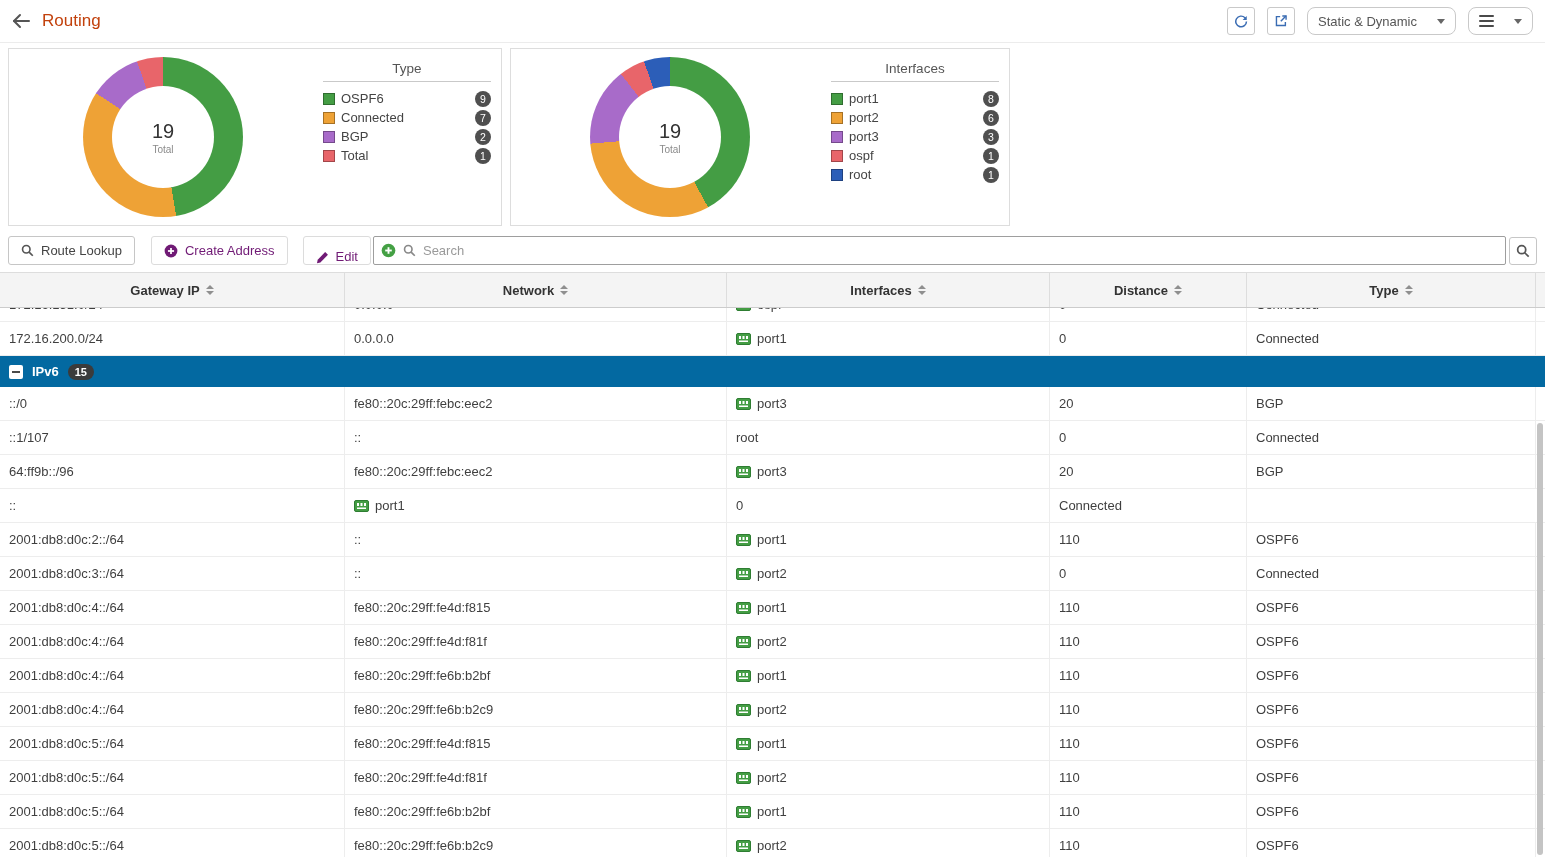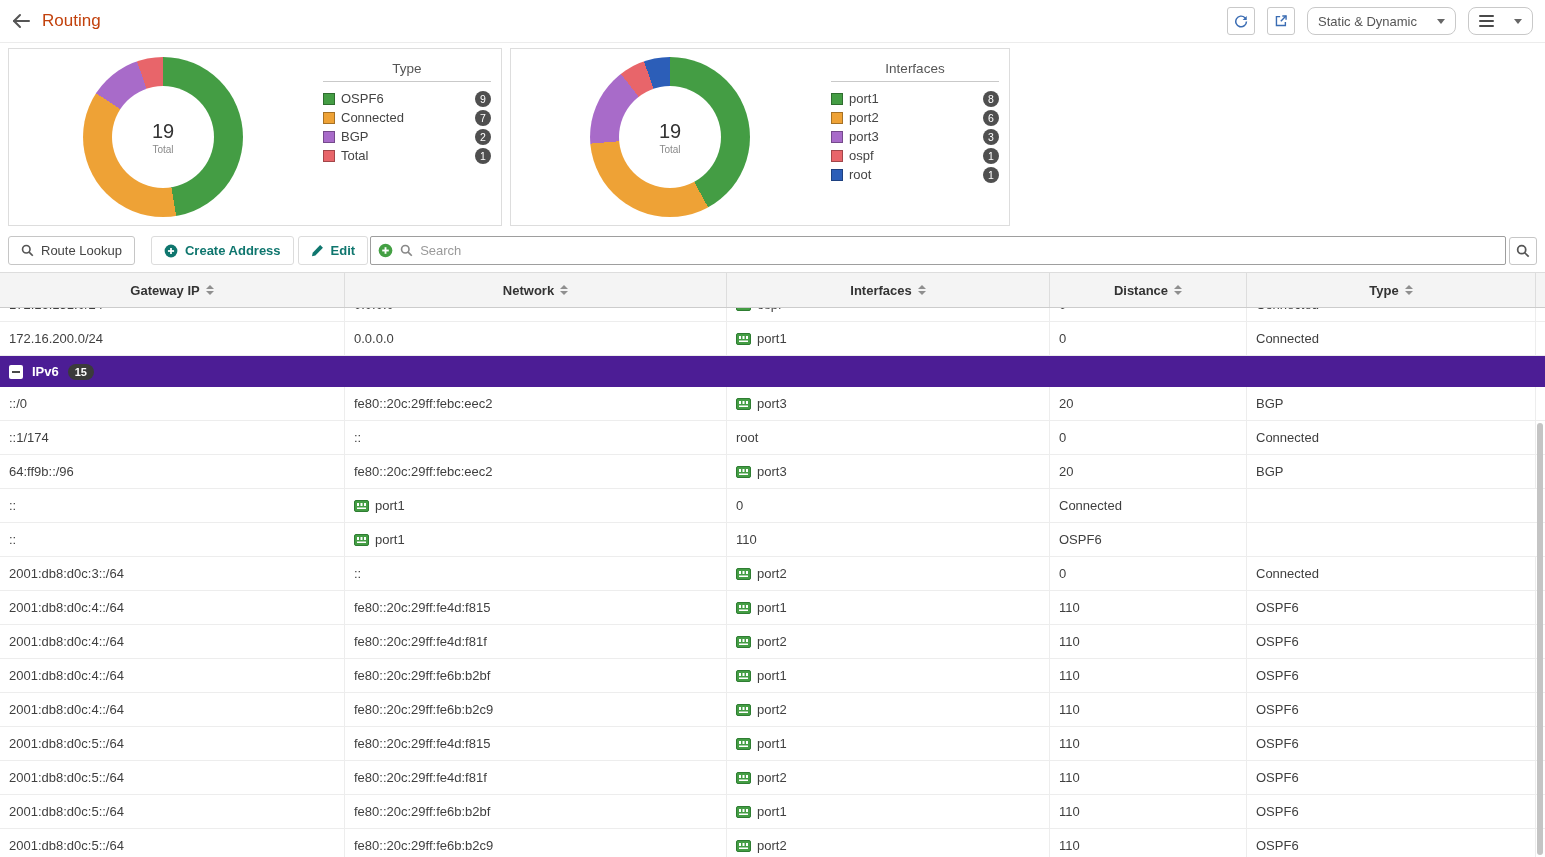"Create Address" .btn.disabled { color: #0f766e -> #701a75; font-weight: bold -> none }
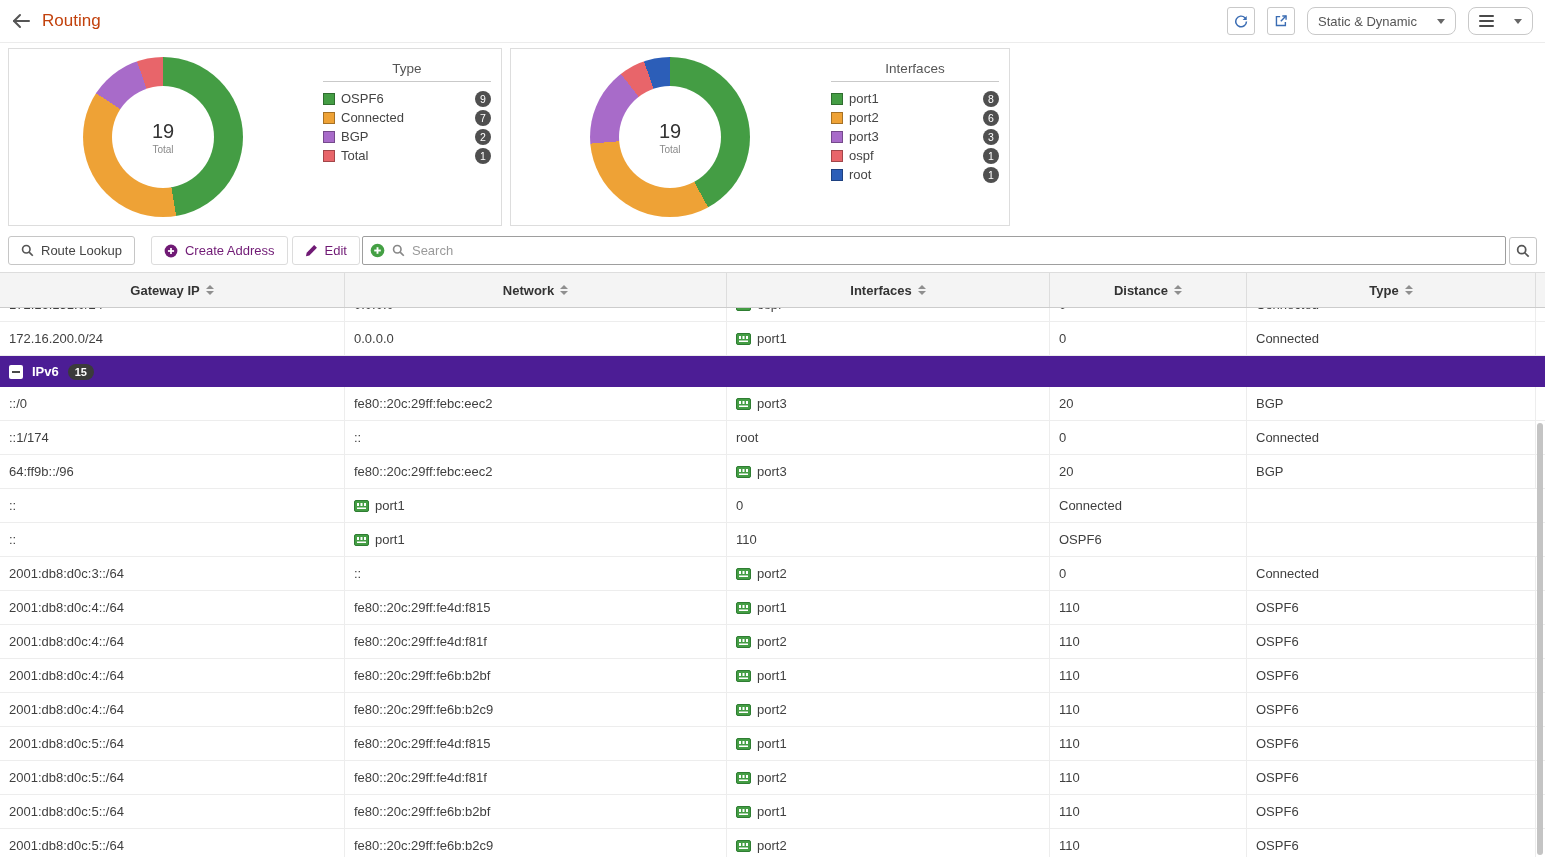"Edit" .ml15 { align-items: none -> flex-end; margin-left: 4px -> 15px }
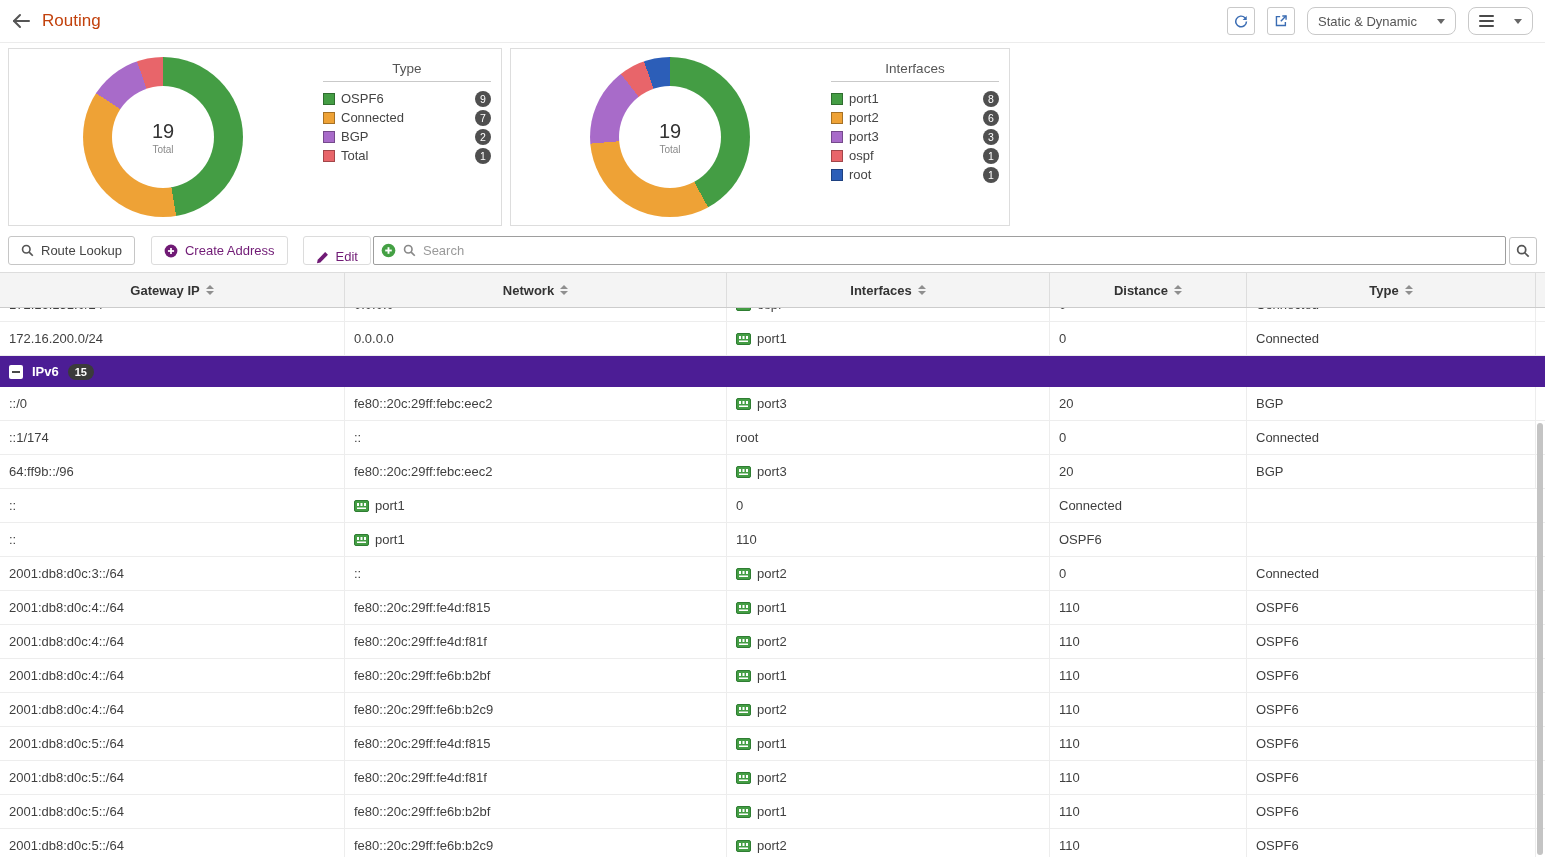"IPv6" .section-bar { background: #4c1d95 -> #0369a1 }
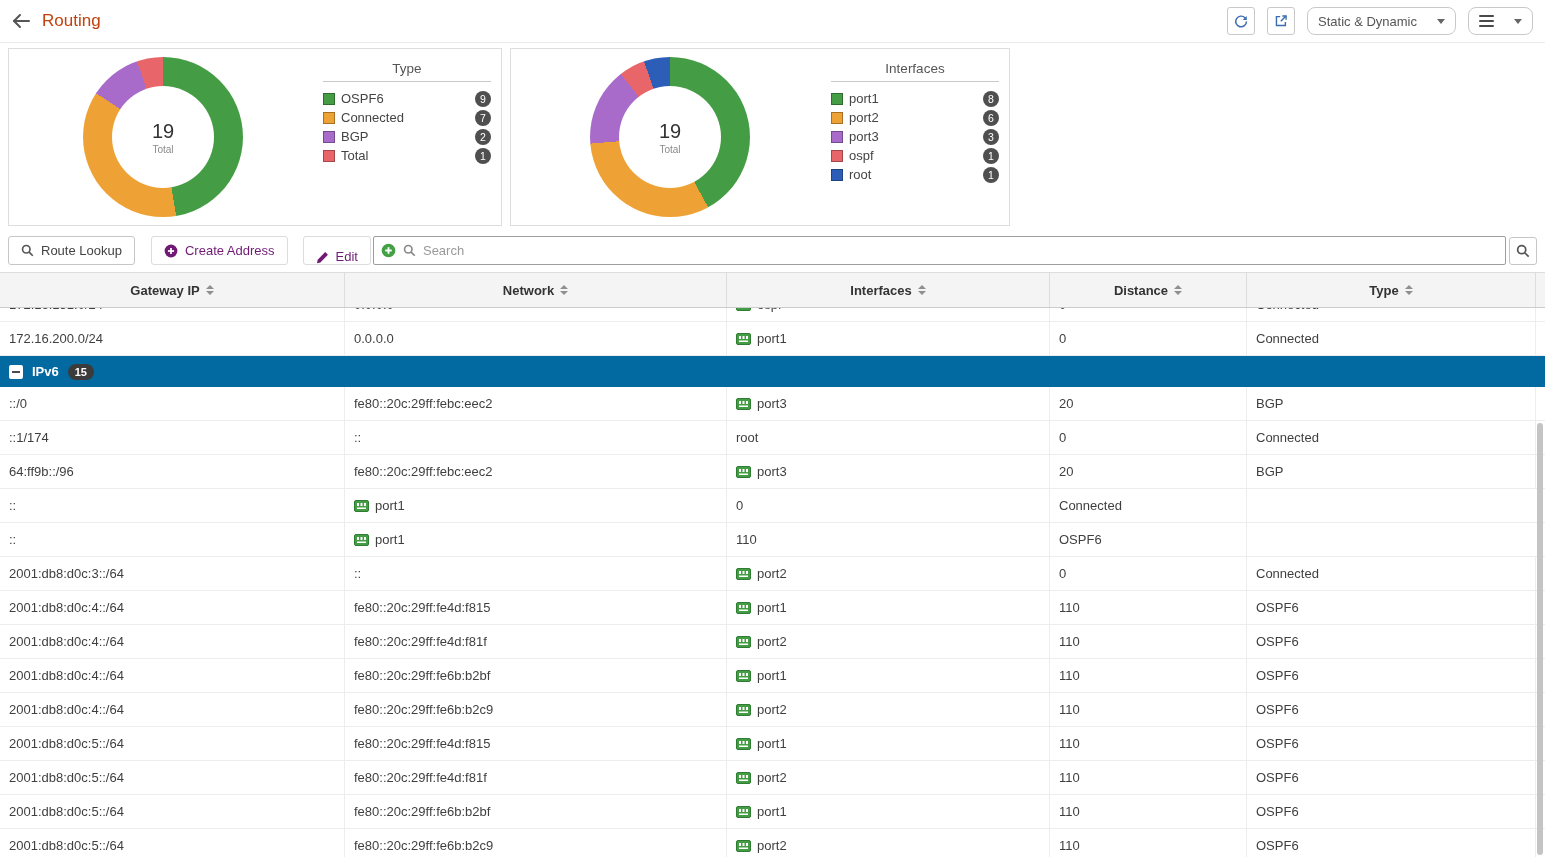"::1/174" div.td { text: ::1/174 -> ::1/107 }
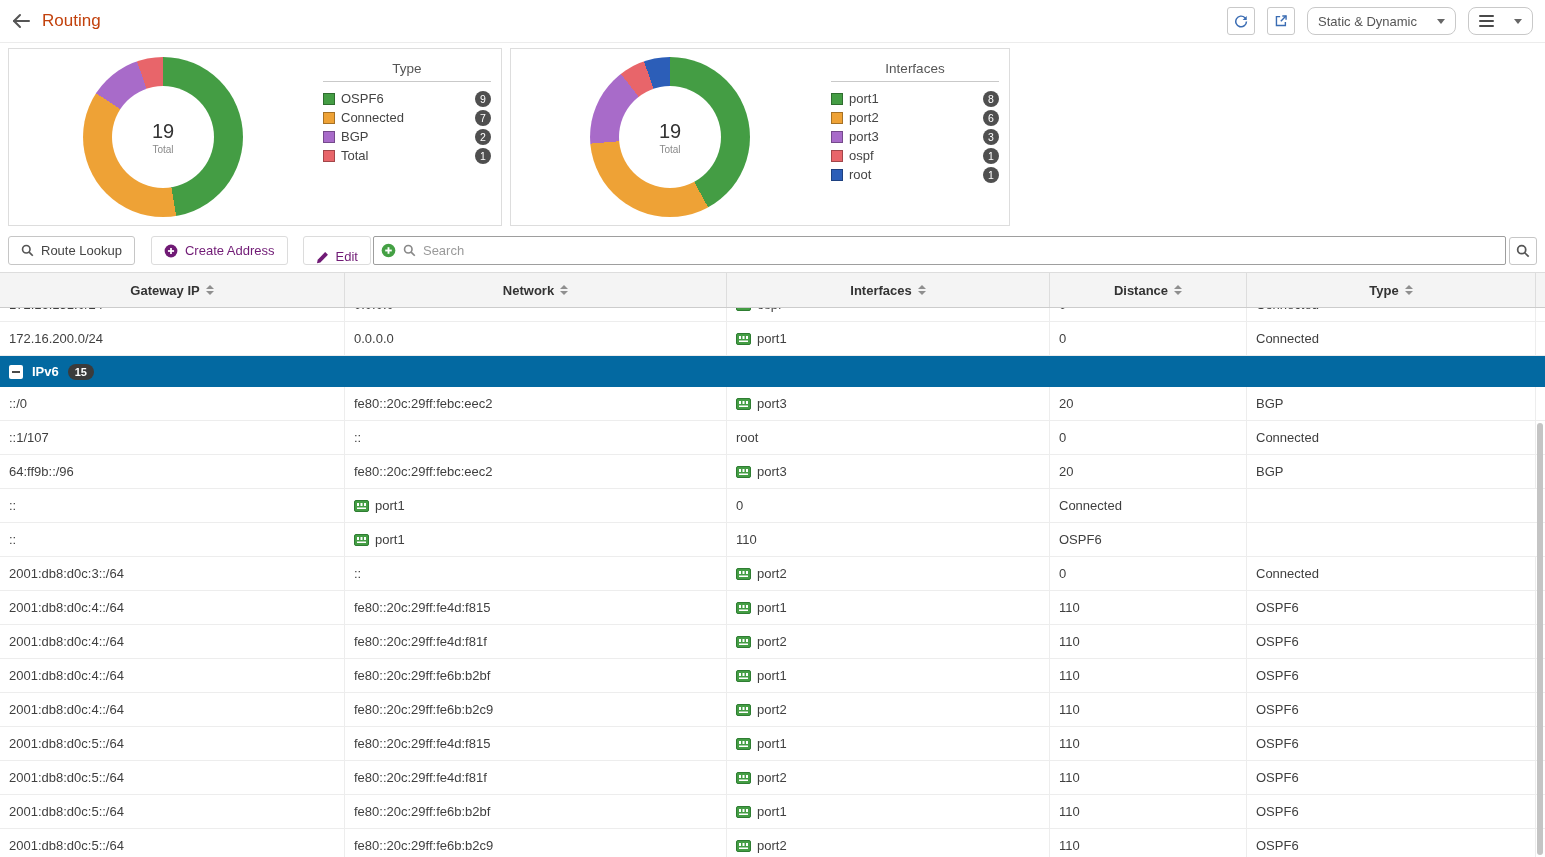"2001:db8:d0c:2::/64" div.td { html: none -> <div>2001:db8:d0c:2::/64</div> }
